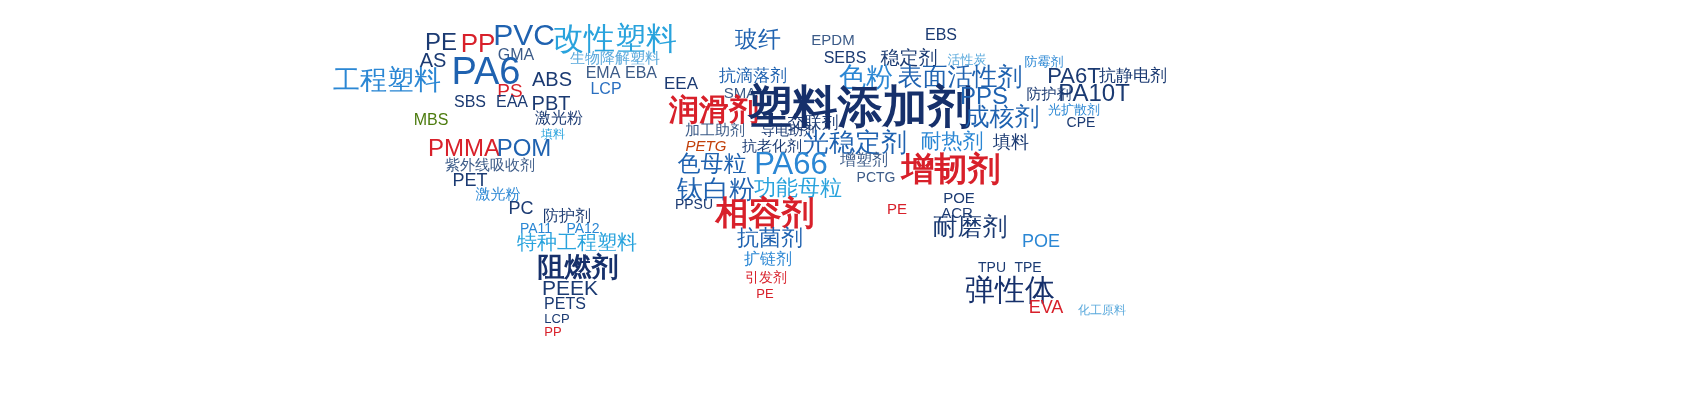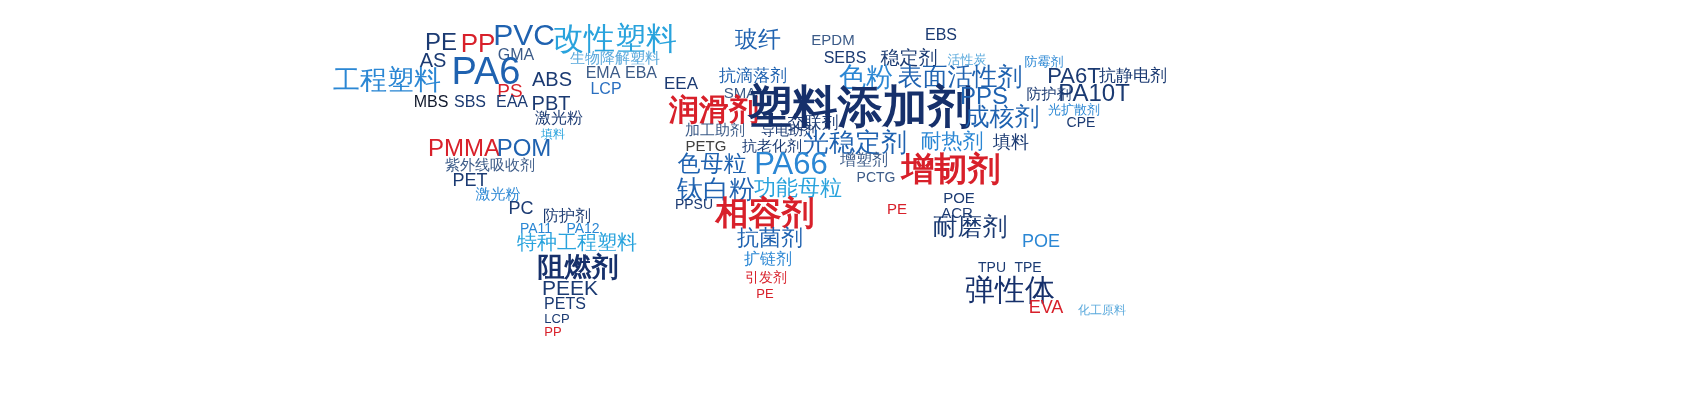"MBS" span.word { color: #0f172a -> #4d7c0f; top: 102px -> 120px }
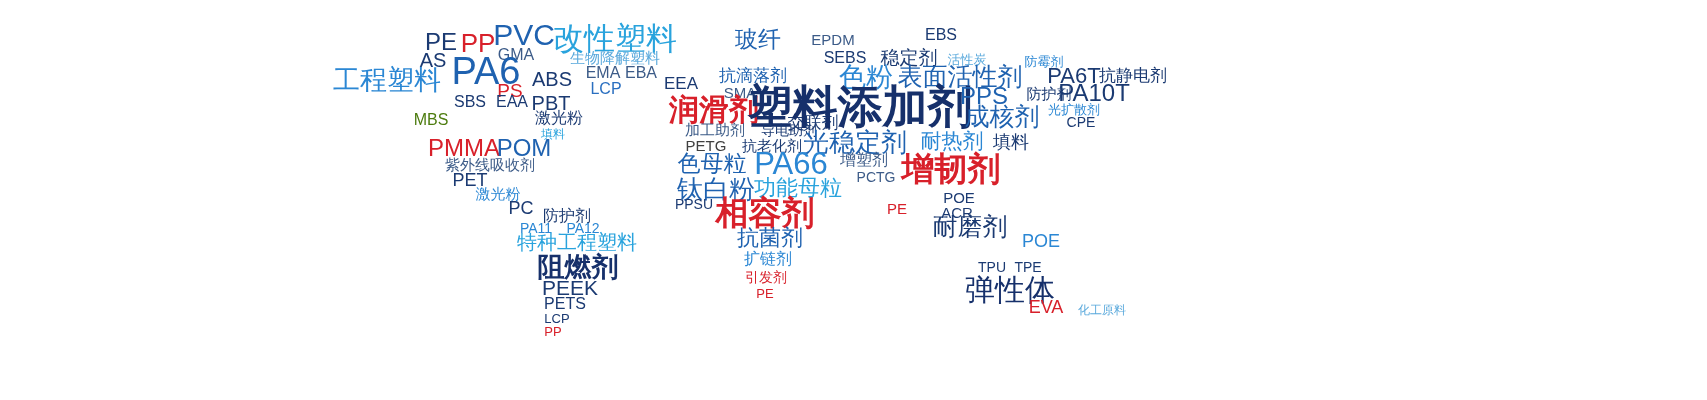"PETG" span.word { color: #404040 -> #c2410c; font-style: none -> italic }
